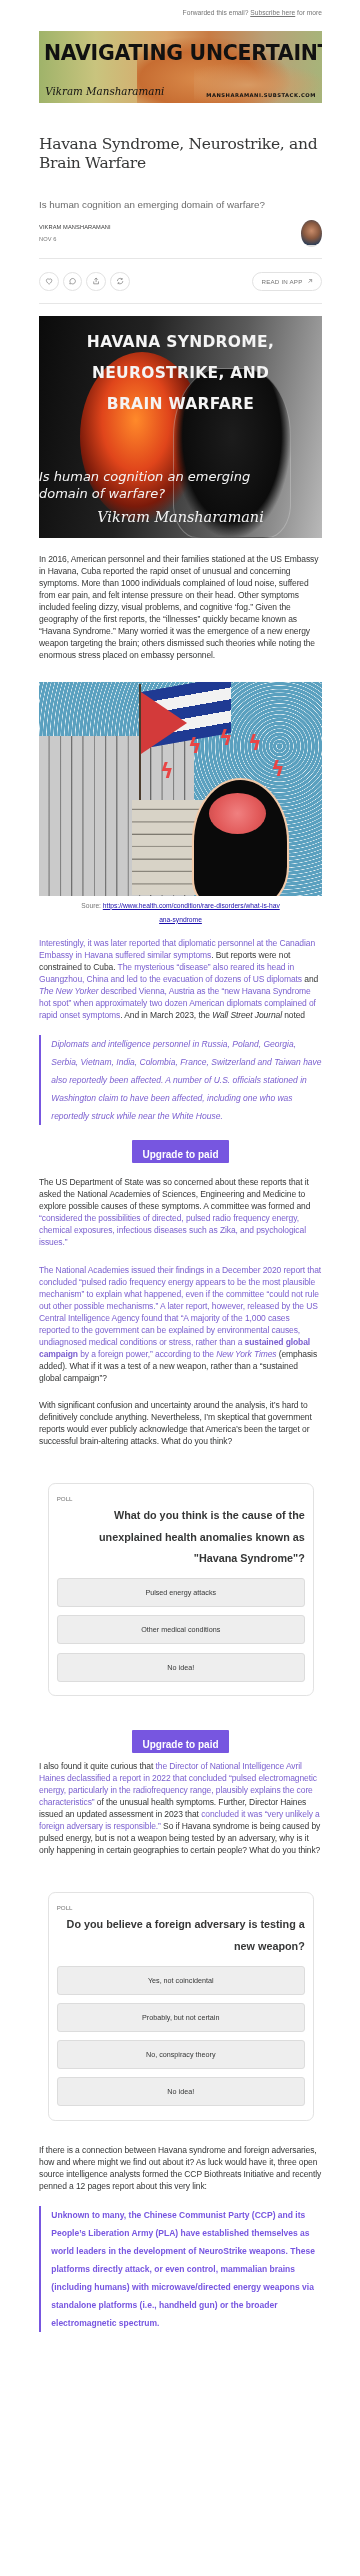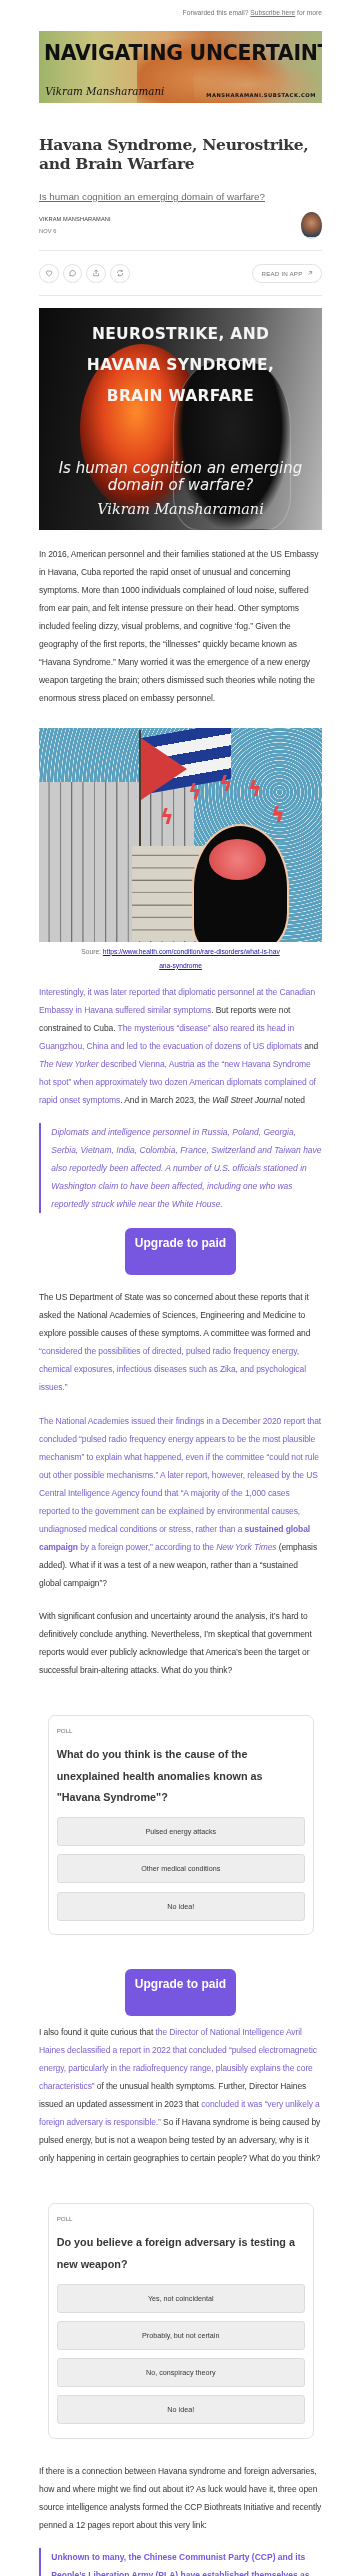"Havana Syndrome, Neurostrike, and Brain" h1.post-title { font-weight: bold -> normal }
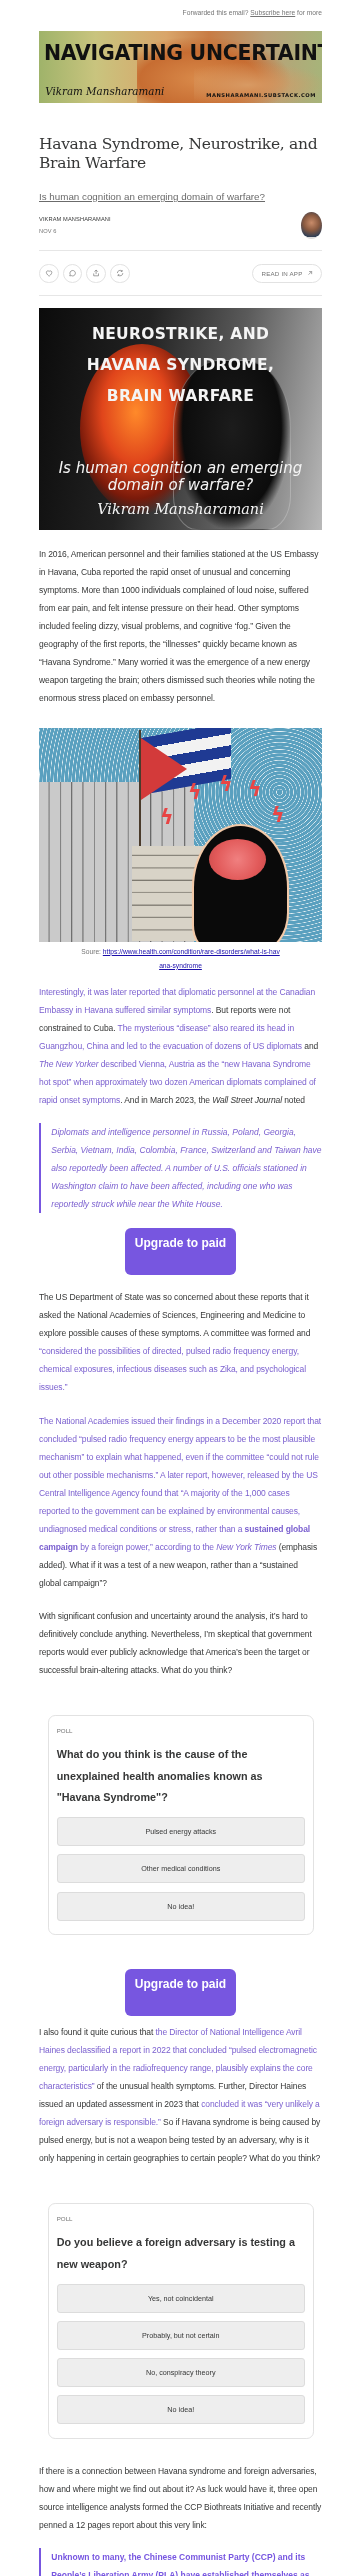"Is human cognition an emerging domain" .subtitle { margin-top: 17px -> 25px; text-decoration: underline -> none }
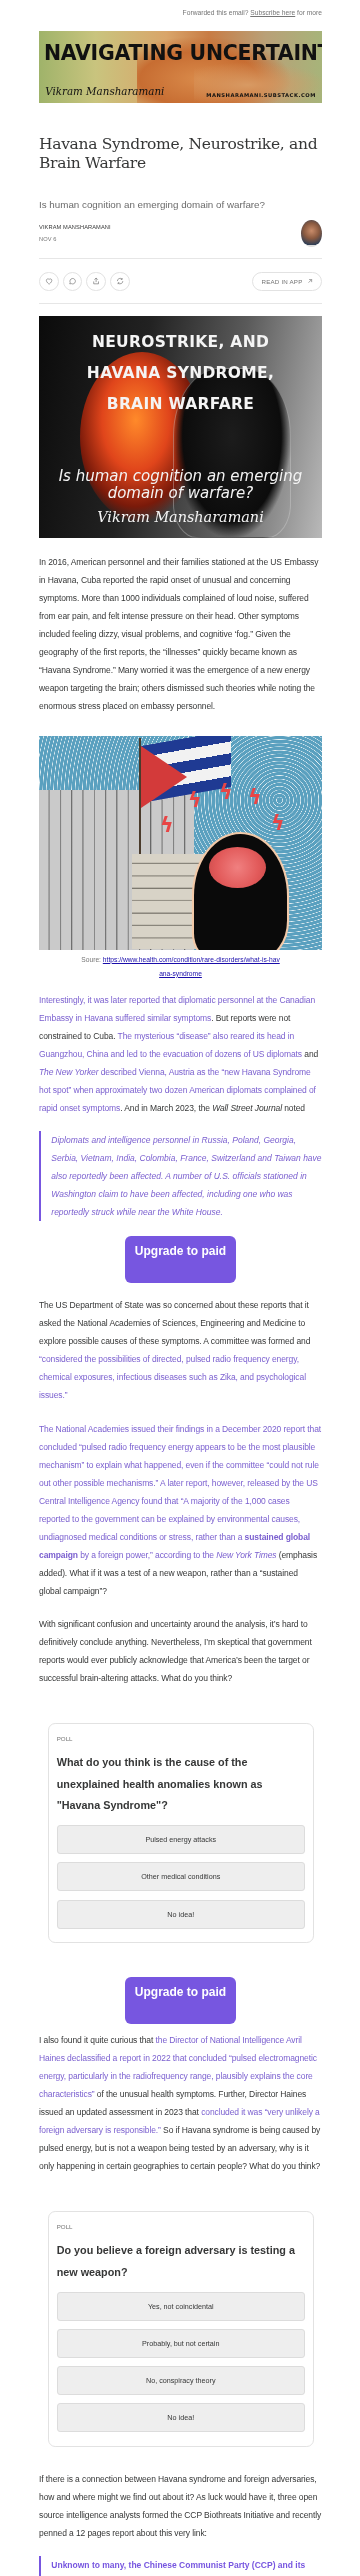"NEUROSTRIKE, AND" div { order: before "HAVANA SYNDROME," -> after "HAVANA SYNDROME," }
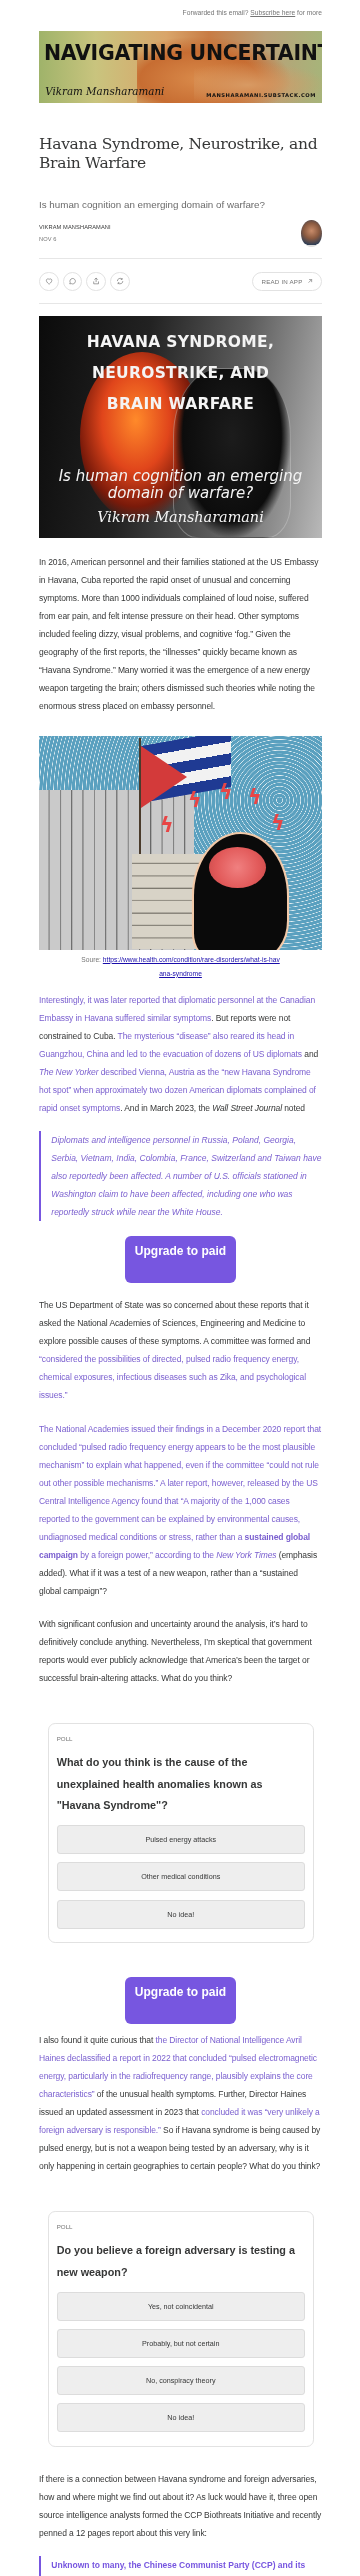"Is human cognition an emerging" .hero .h-sub { font-size: 15px -> 13px; text-align: center -> none }
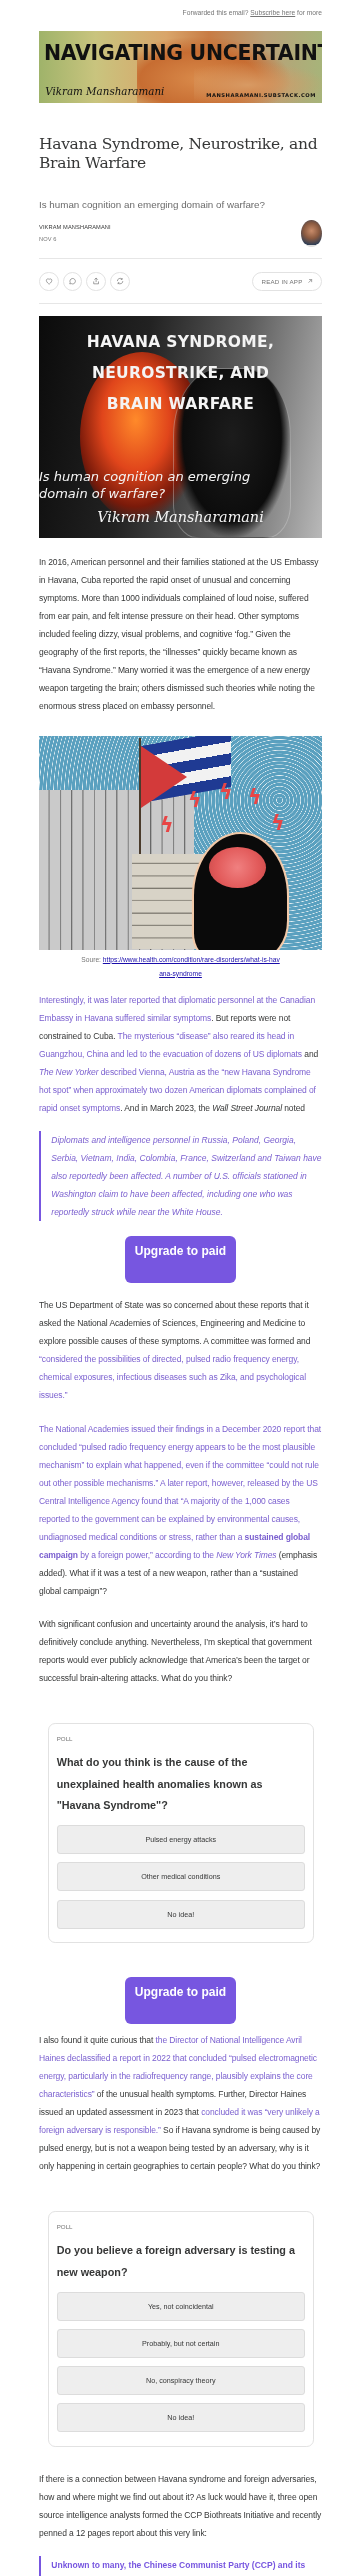"In 2016, American personnel and" .body-text { line-height: 18px -> 12px }
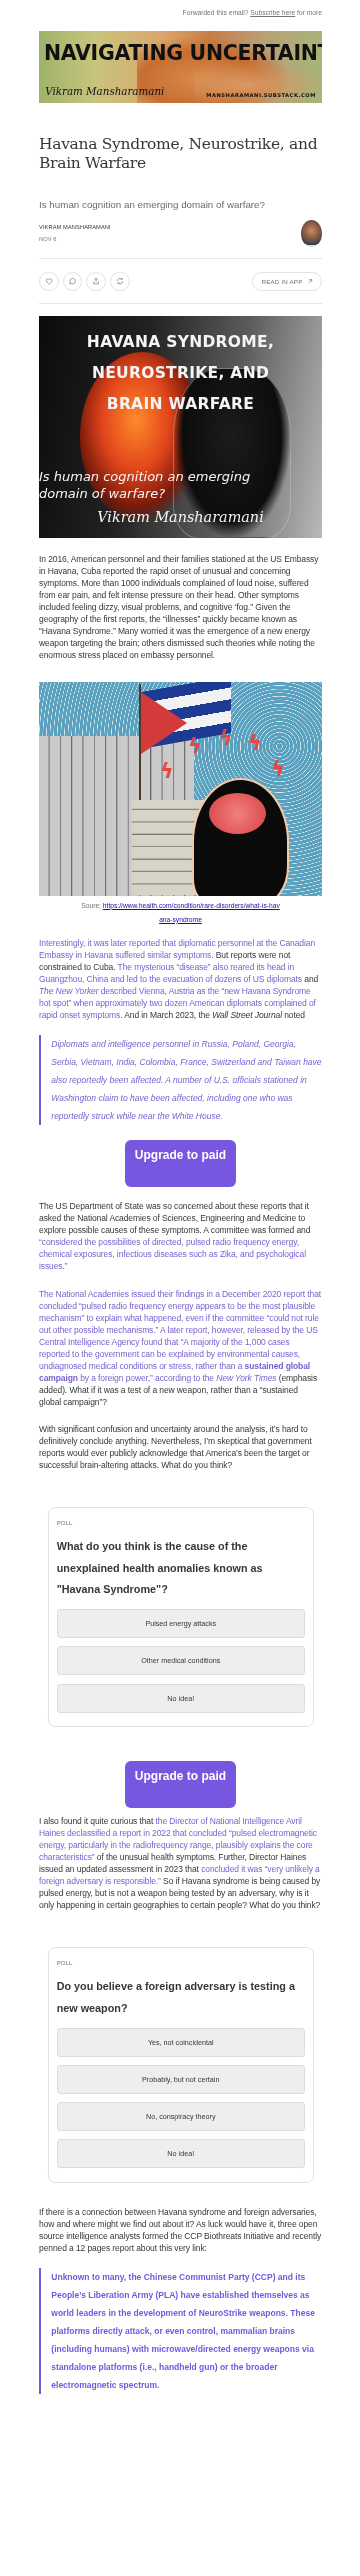"Upgrade to paid" .btn { border-radius: 6px -> 1px; font-size: 12px -> 10px; height: 47px -> 23px }
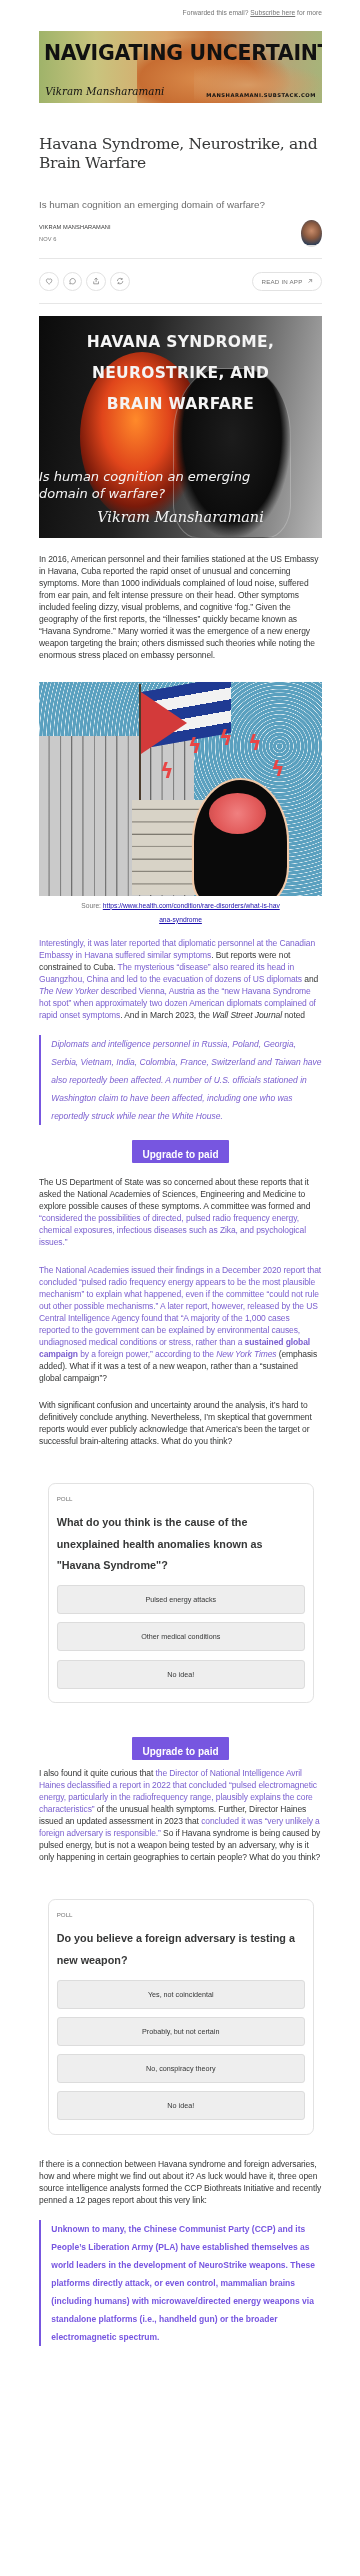"What do you think is" .poll .q { margin-top: 10px -> 3px; text-align: none -> right }
